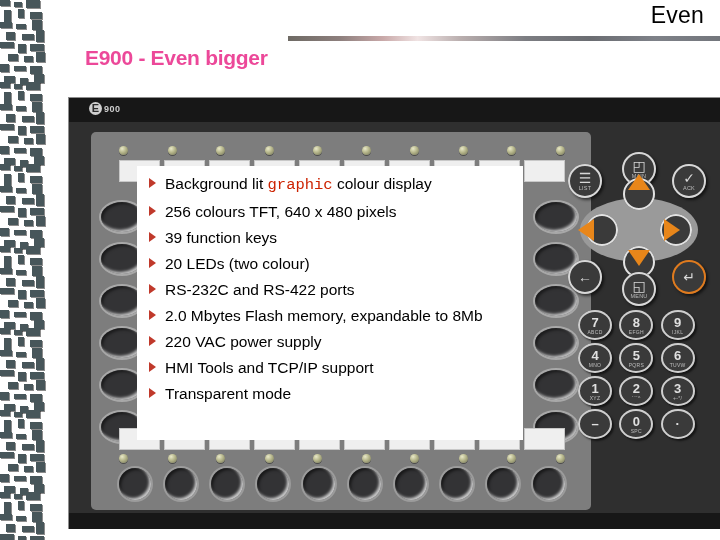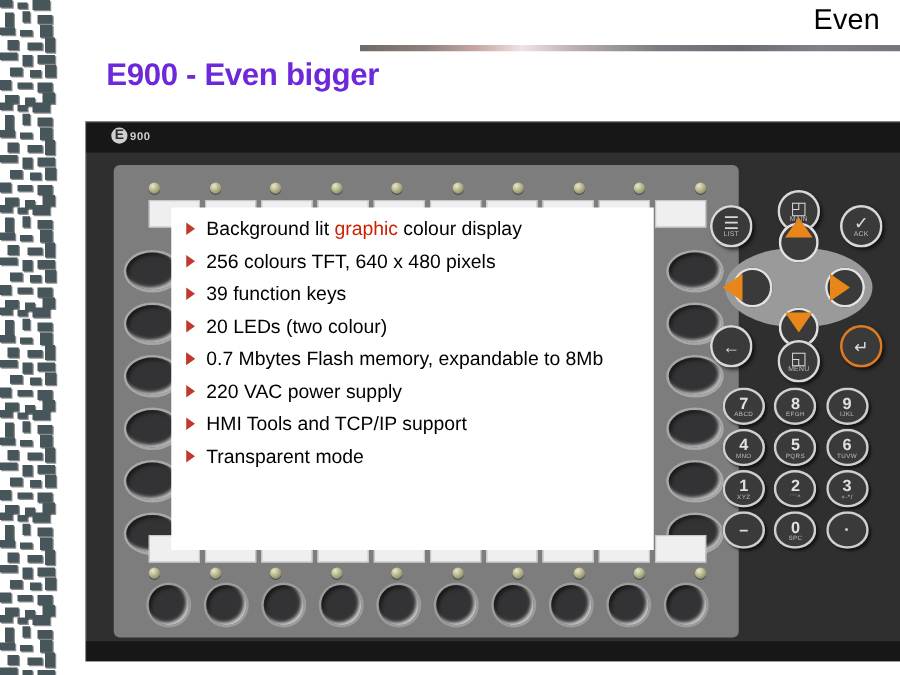"E900 - Even bigger" #slide-title { color: #6d28d9 -> #ec4899; font-size: 25px -> 21px }
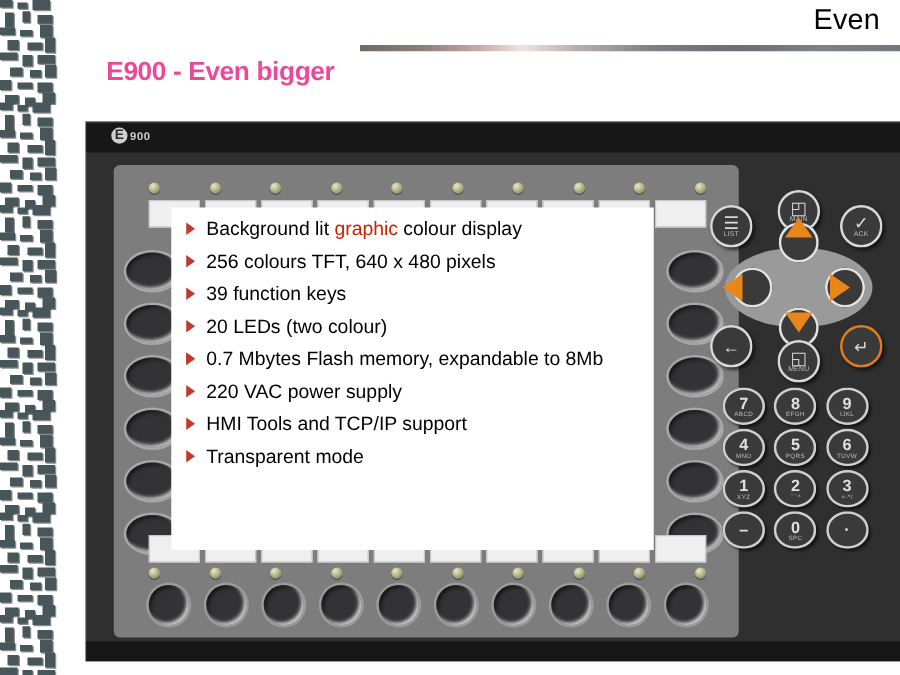"graphic" .hl { font-family: none -> Liberation Mono, monospace }
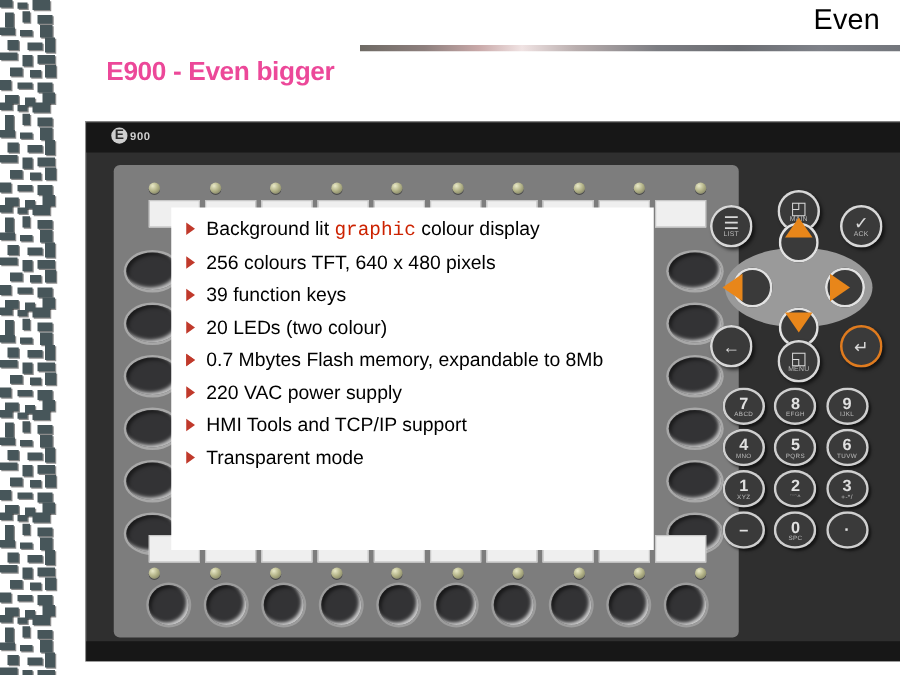"RS-232C and RS-422 ports" span { html: none -> <span>RS-232C and RS-422 ports</span> }
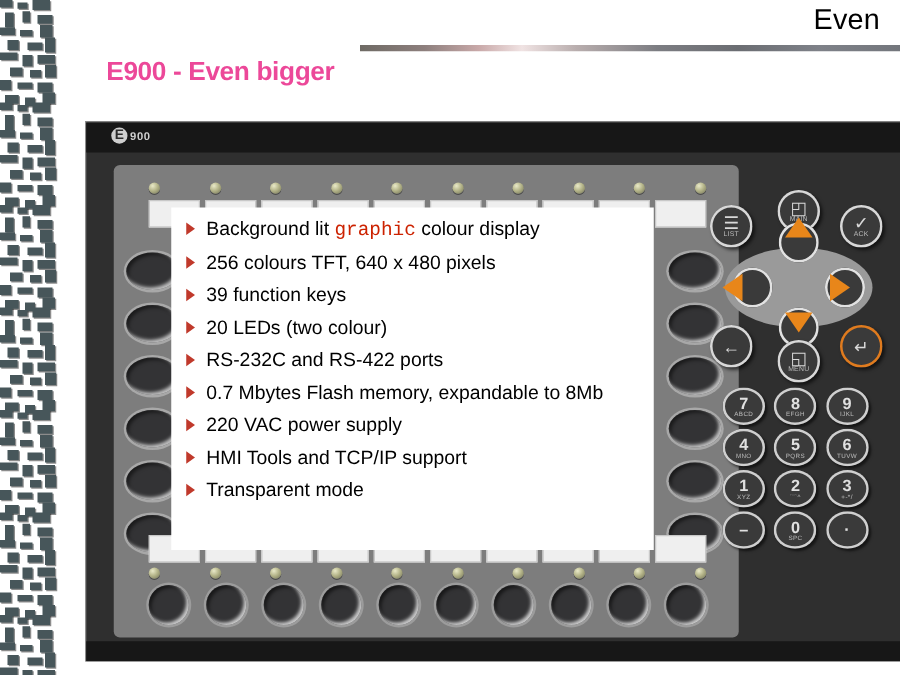"0.7 Mbytes Flash memory, expandable" span { text: 0.7 -> 2.0 }
